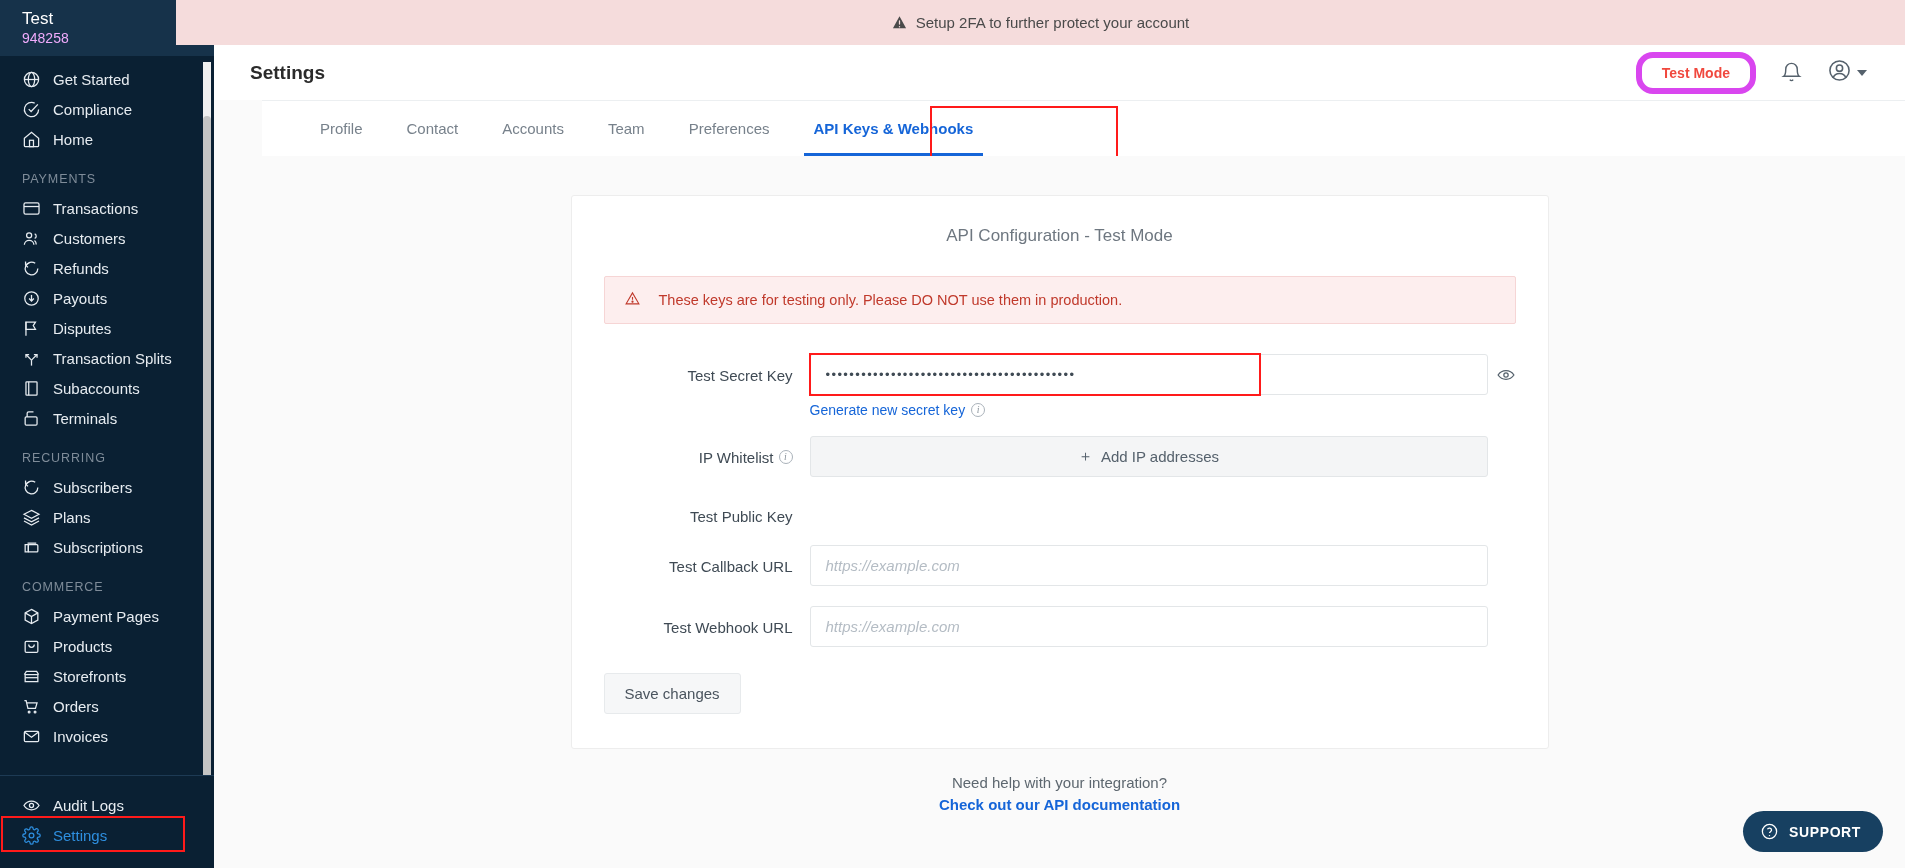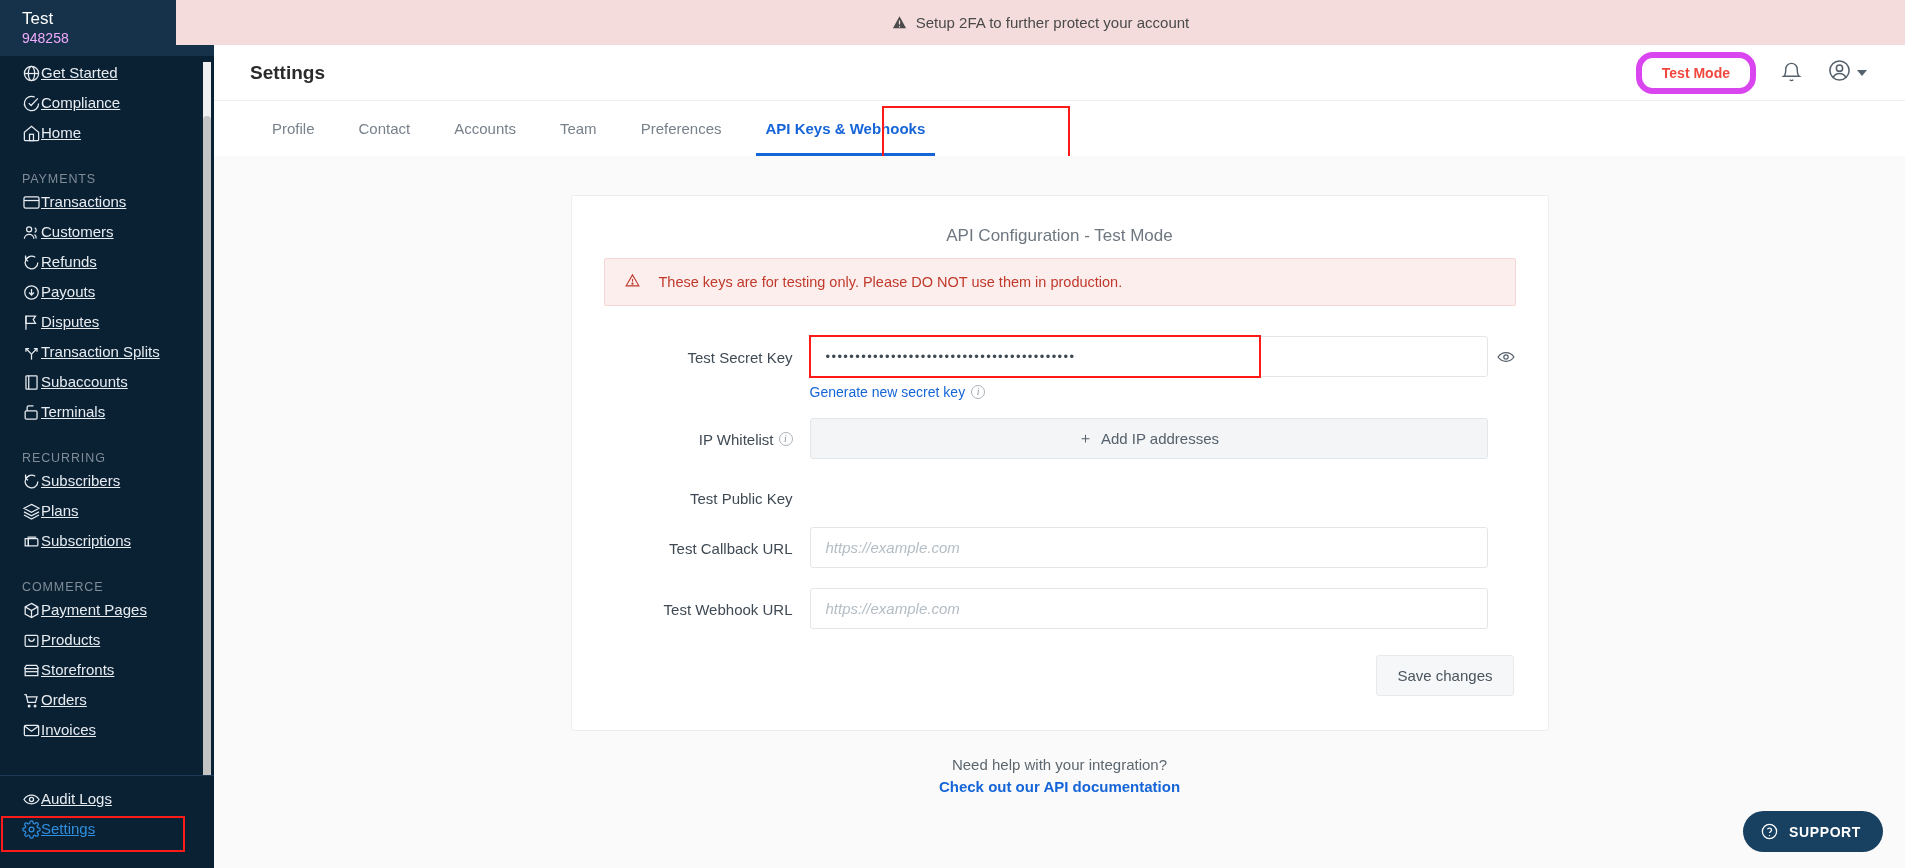"Get Started" .nav-item { align-items: flex-start -> center; gap: none -> 12px; text-decoration: underline -> none }
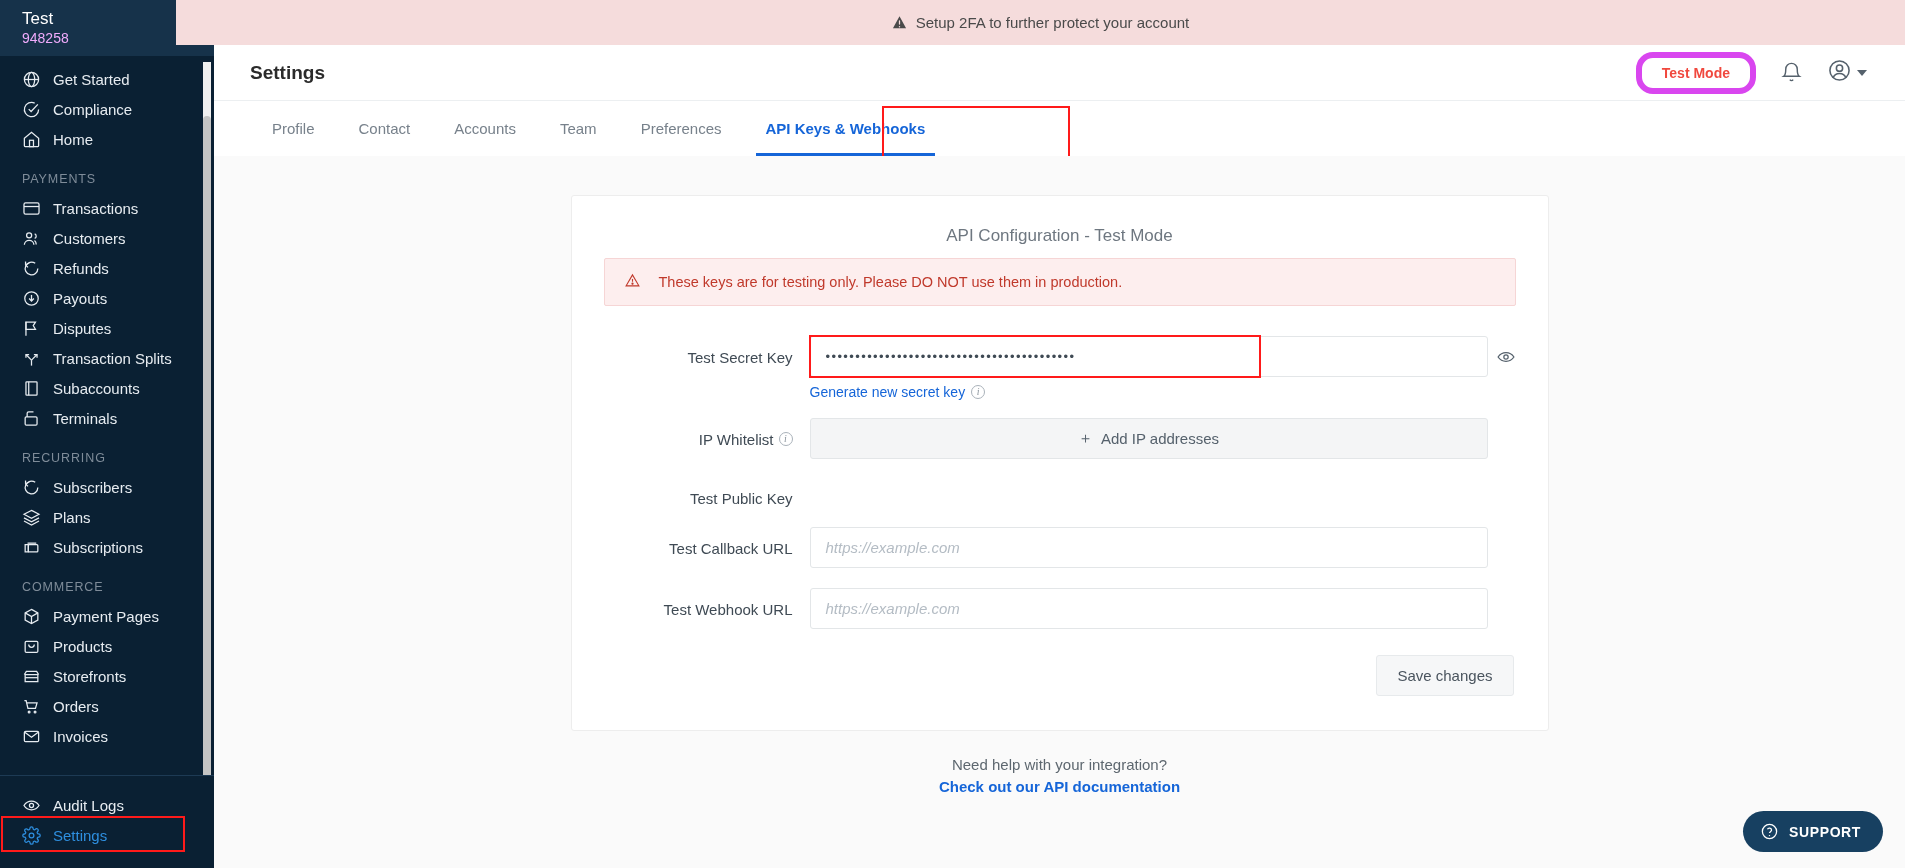"Profile" .tabbar { margin-left: none -> 48px }
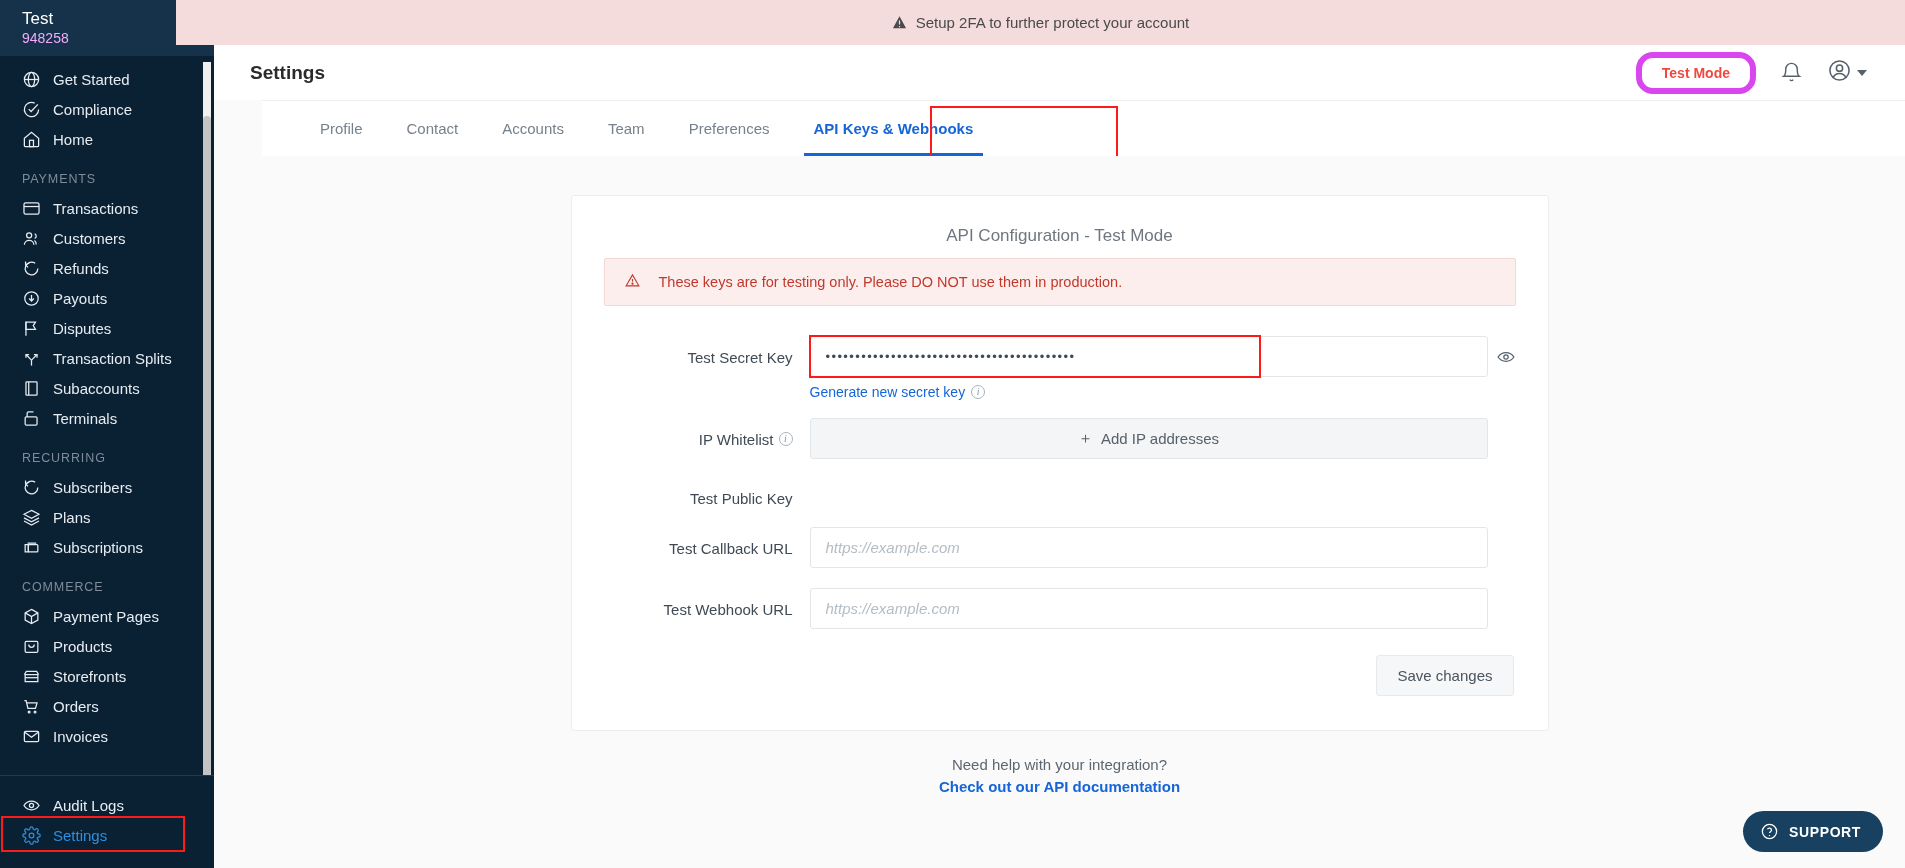"API Configuration - Test Mode" .card-title { margin-bottom: 12px -> 30px }
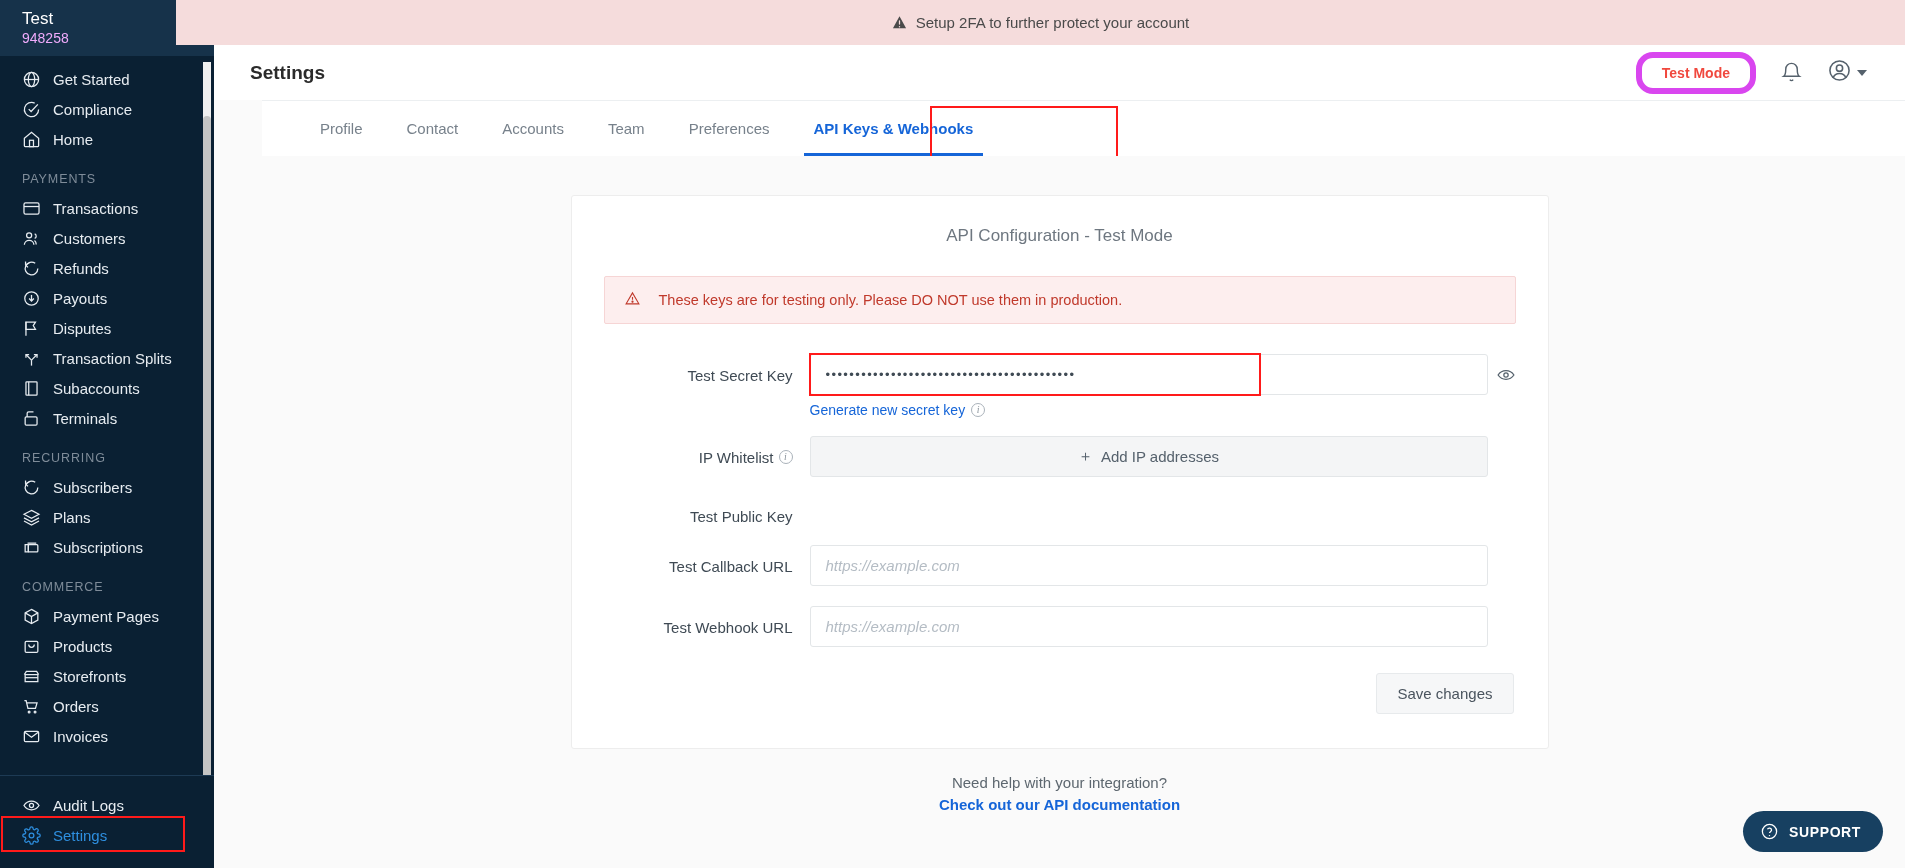"Save changes" .saverow { justify-content: flex-end -> flex-start }
